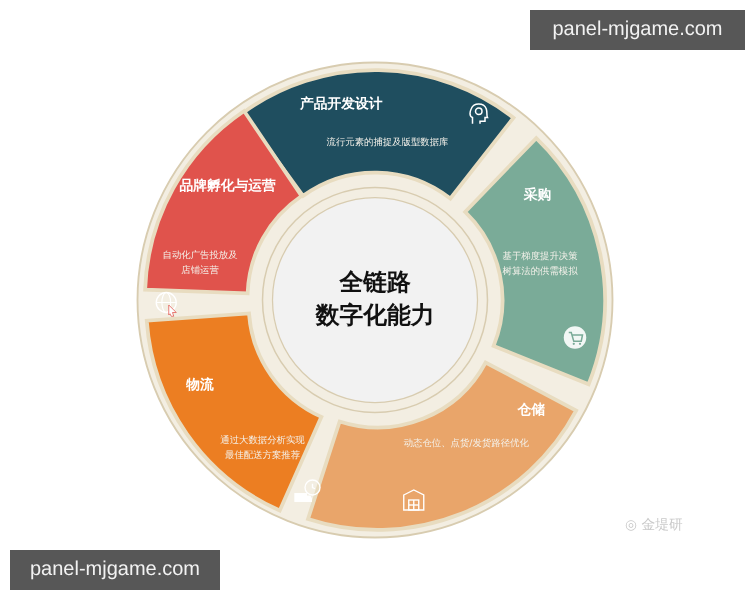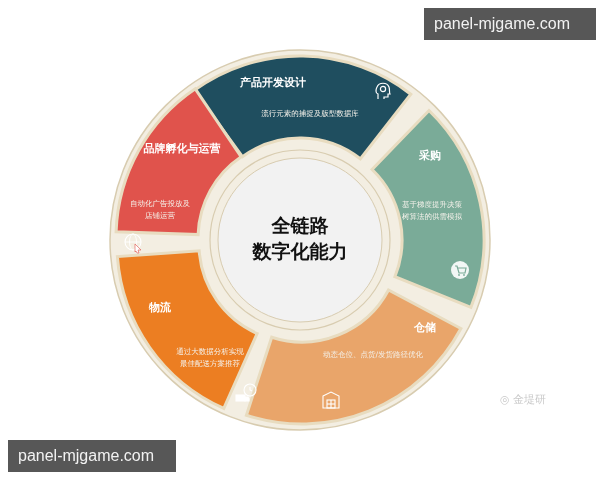"panel-mjgame.com" .watermark { text-align: none -> center }
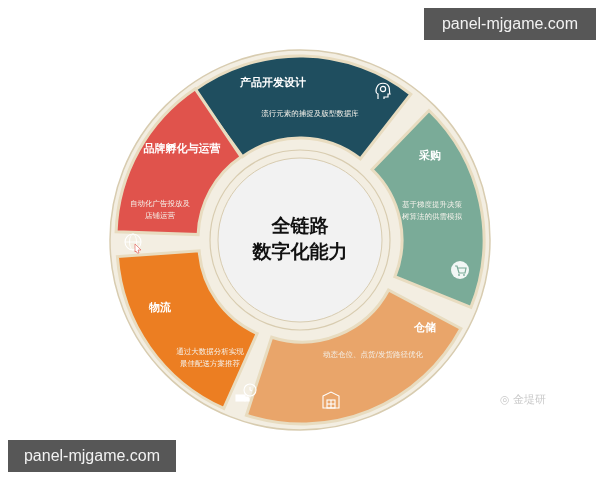"◎ 金堤研" .source { top: 392px -> 412px }
